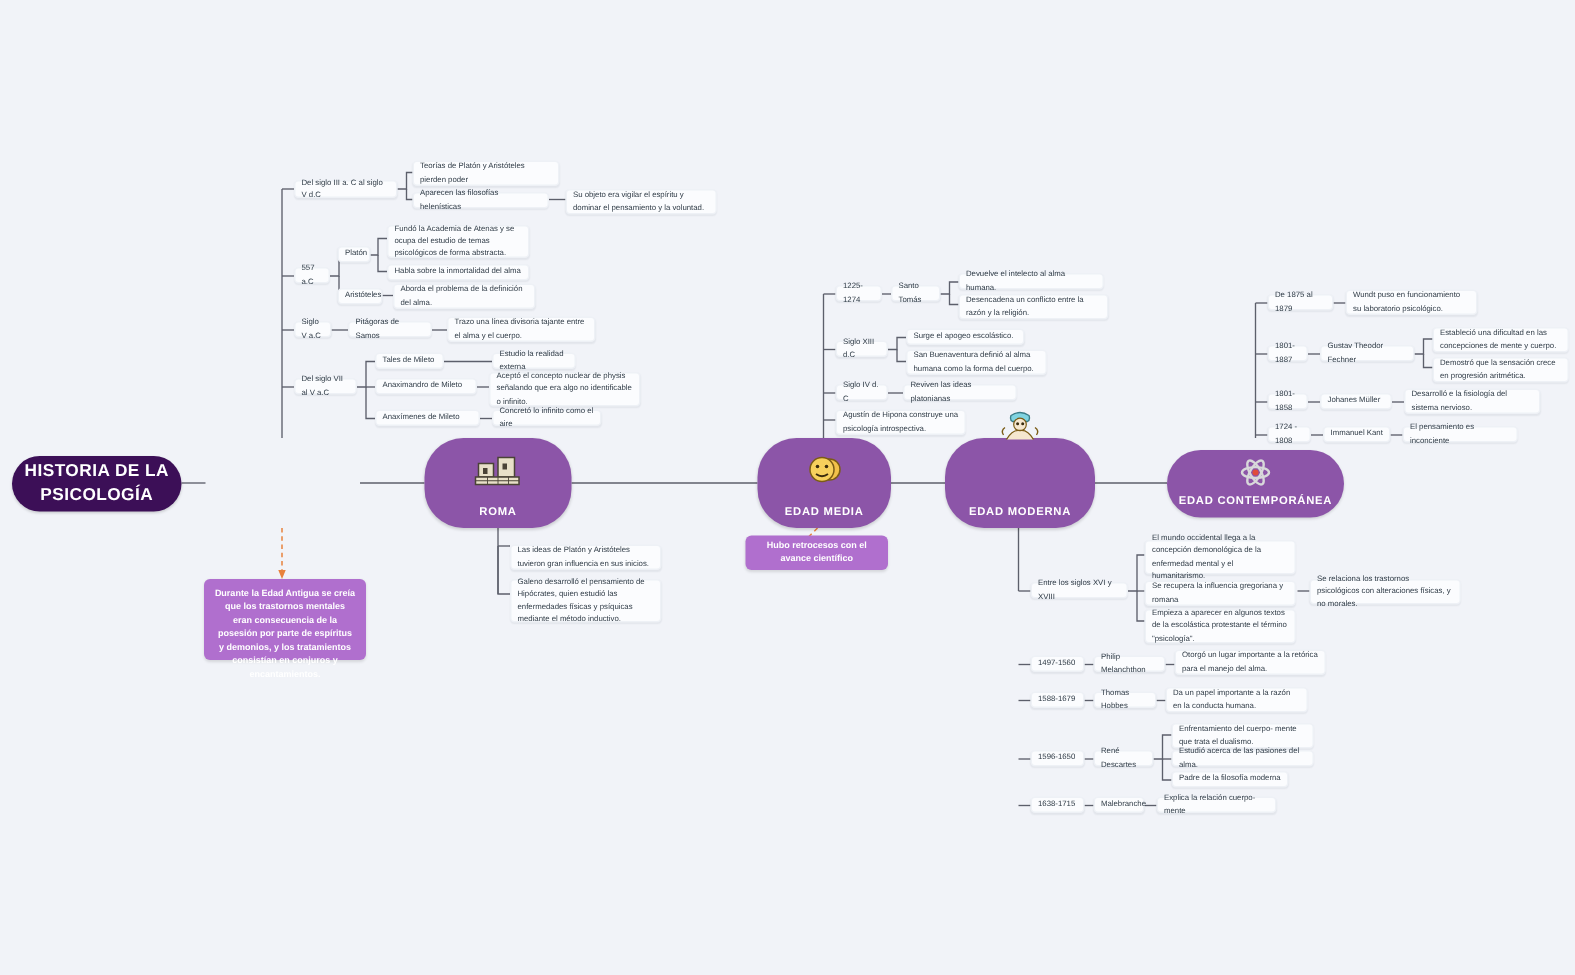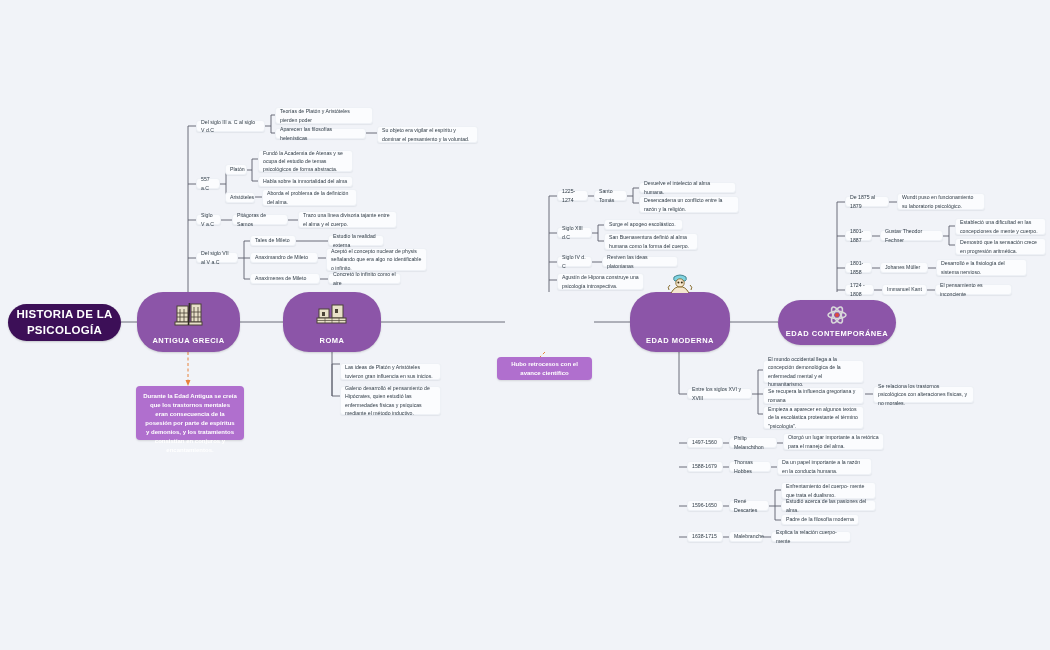"ANTIGUA GRECIA" div.era { html: <div> <span> <svg> <rect></rect> <rect></rect> <rect></rect> <line></line> <line></line> <line></line> <line></line> <line></line> <line></line> <line></line> <line></line> <path></path> </svg> </span> <span>ANTIGUA GRECIA</span> </div> -> none }
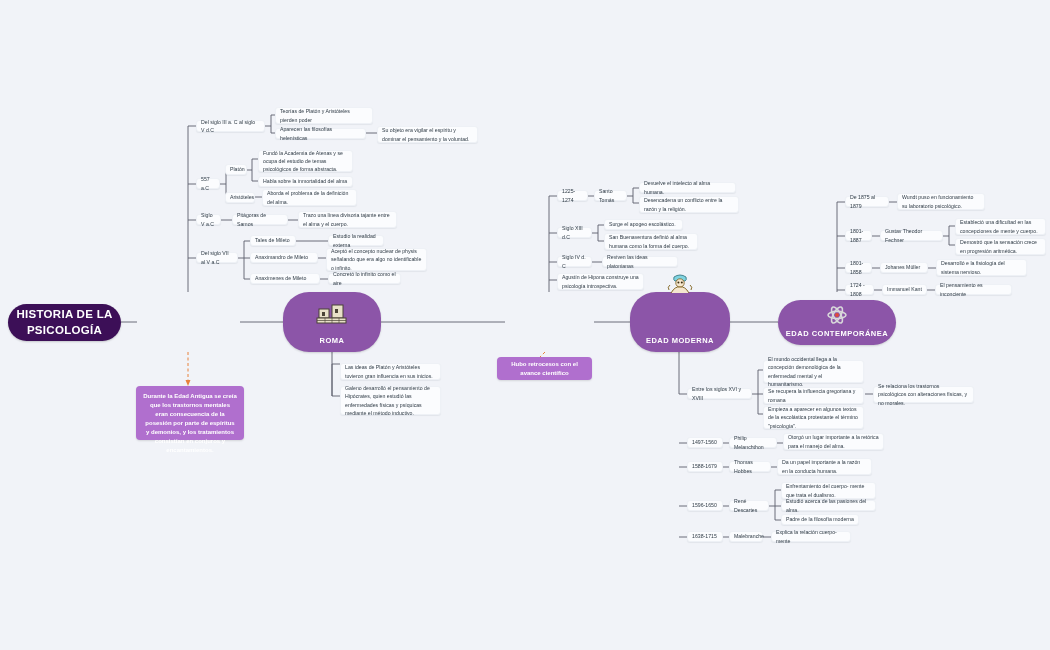"EDAD MEDIA" div.era { html: none -> <div> <span> <svg> <circle></circle> <circle></circle> <circle></circle> <circle></circle> <path></path> </svg> </span> <span>EDAD MEDIA</span> </div> }
